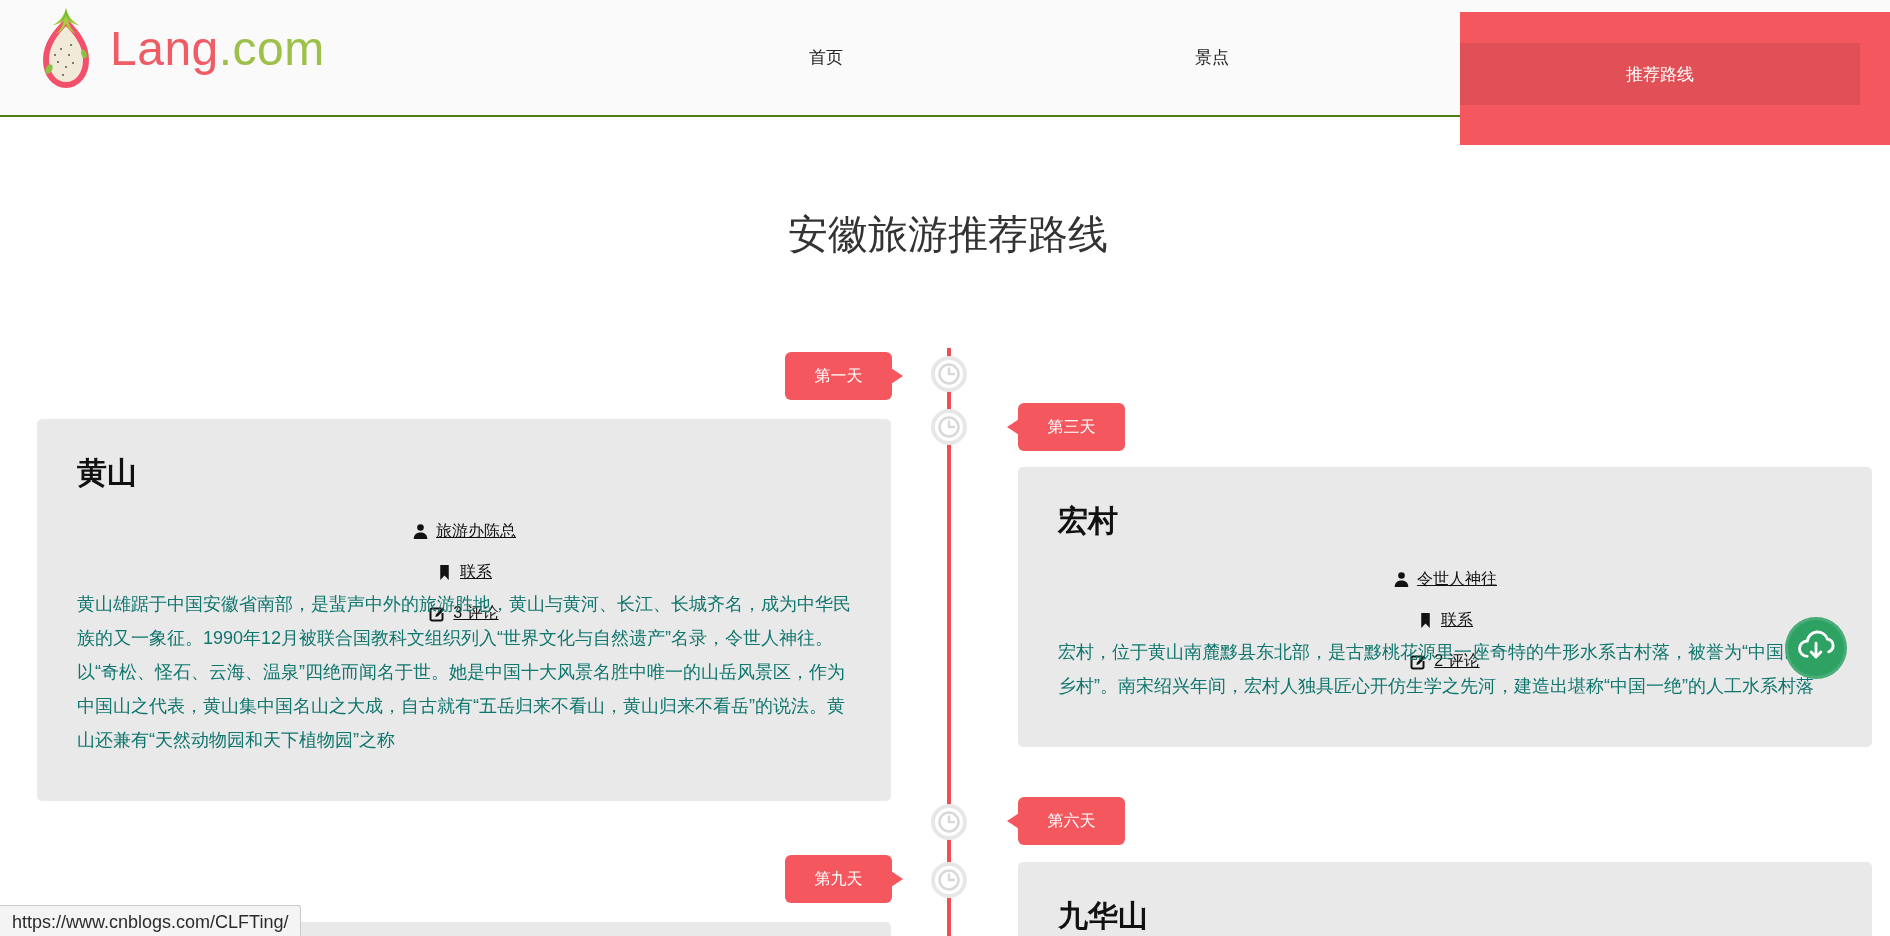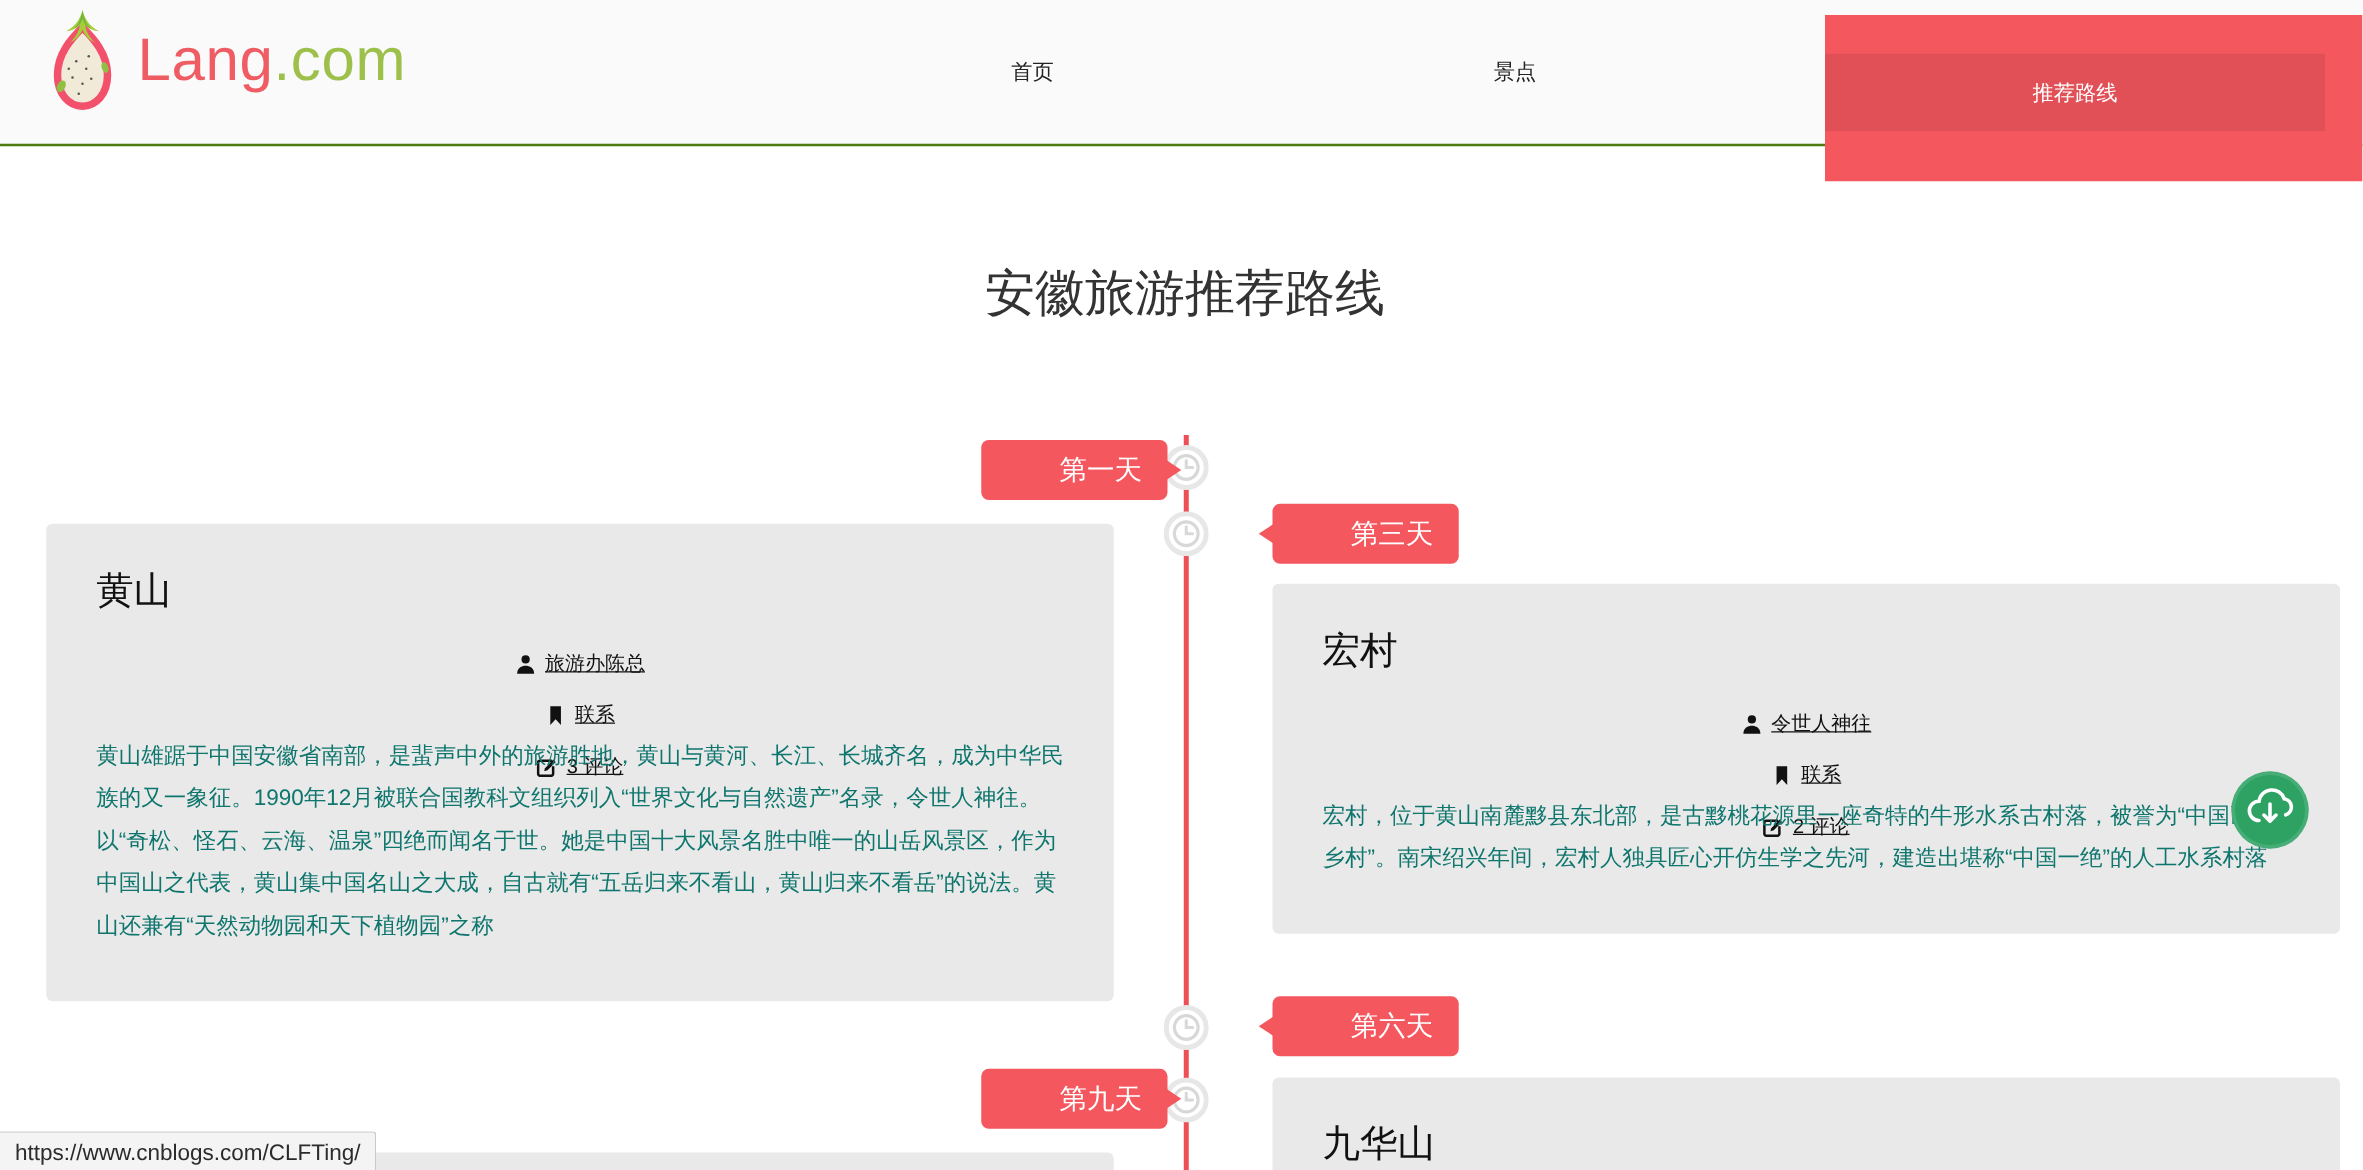"第一天" .day-badge { font-size: 22px -> 16px; padding-left: 42px -> none }
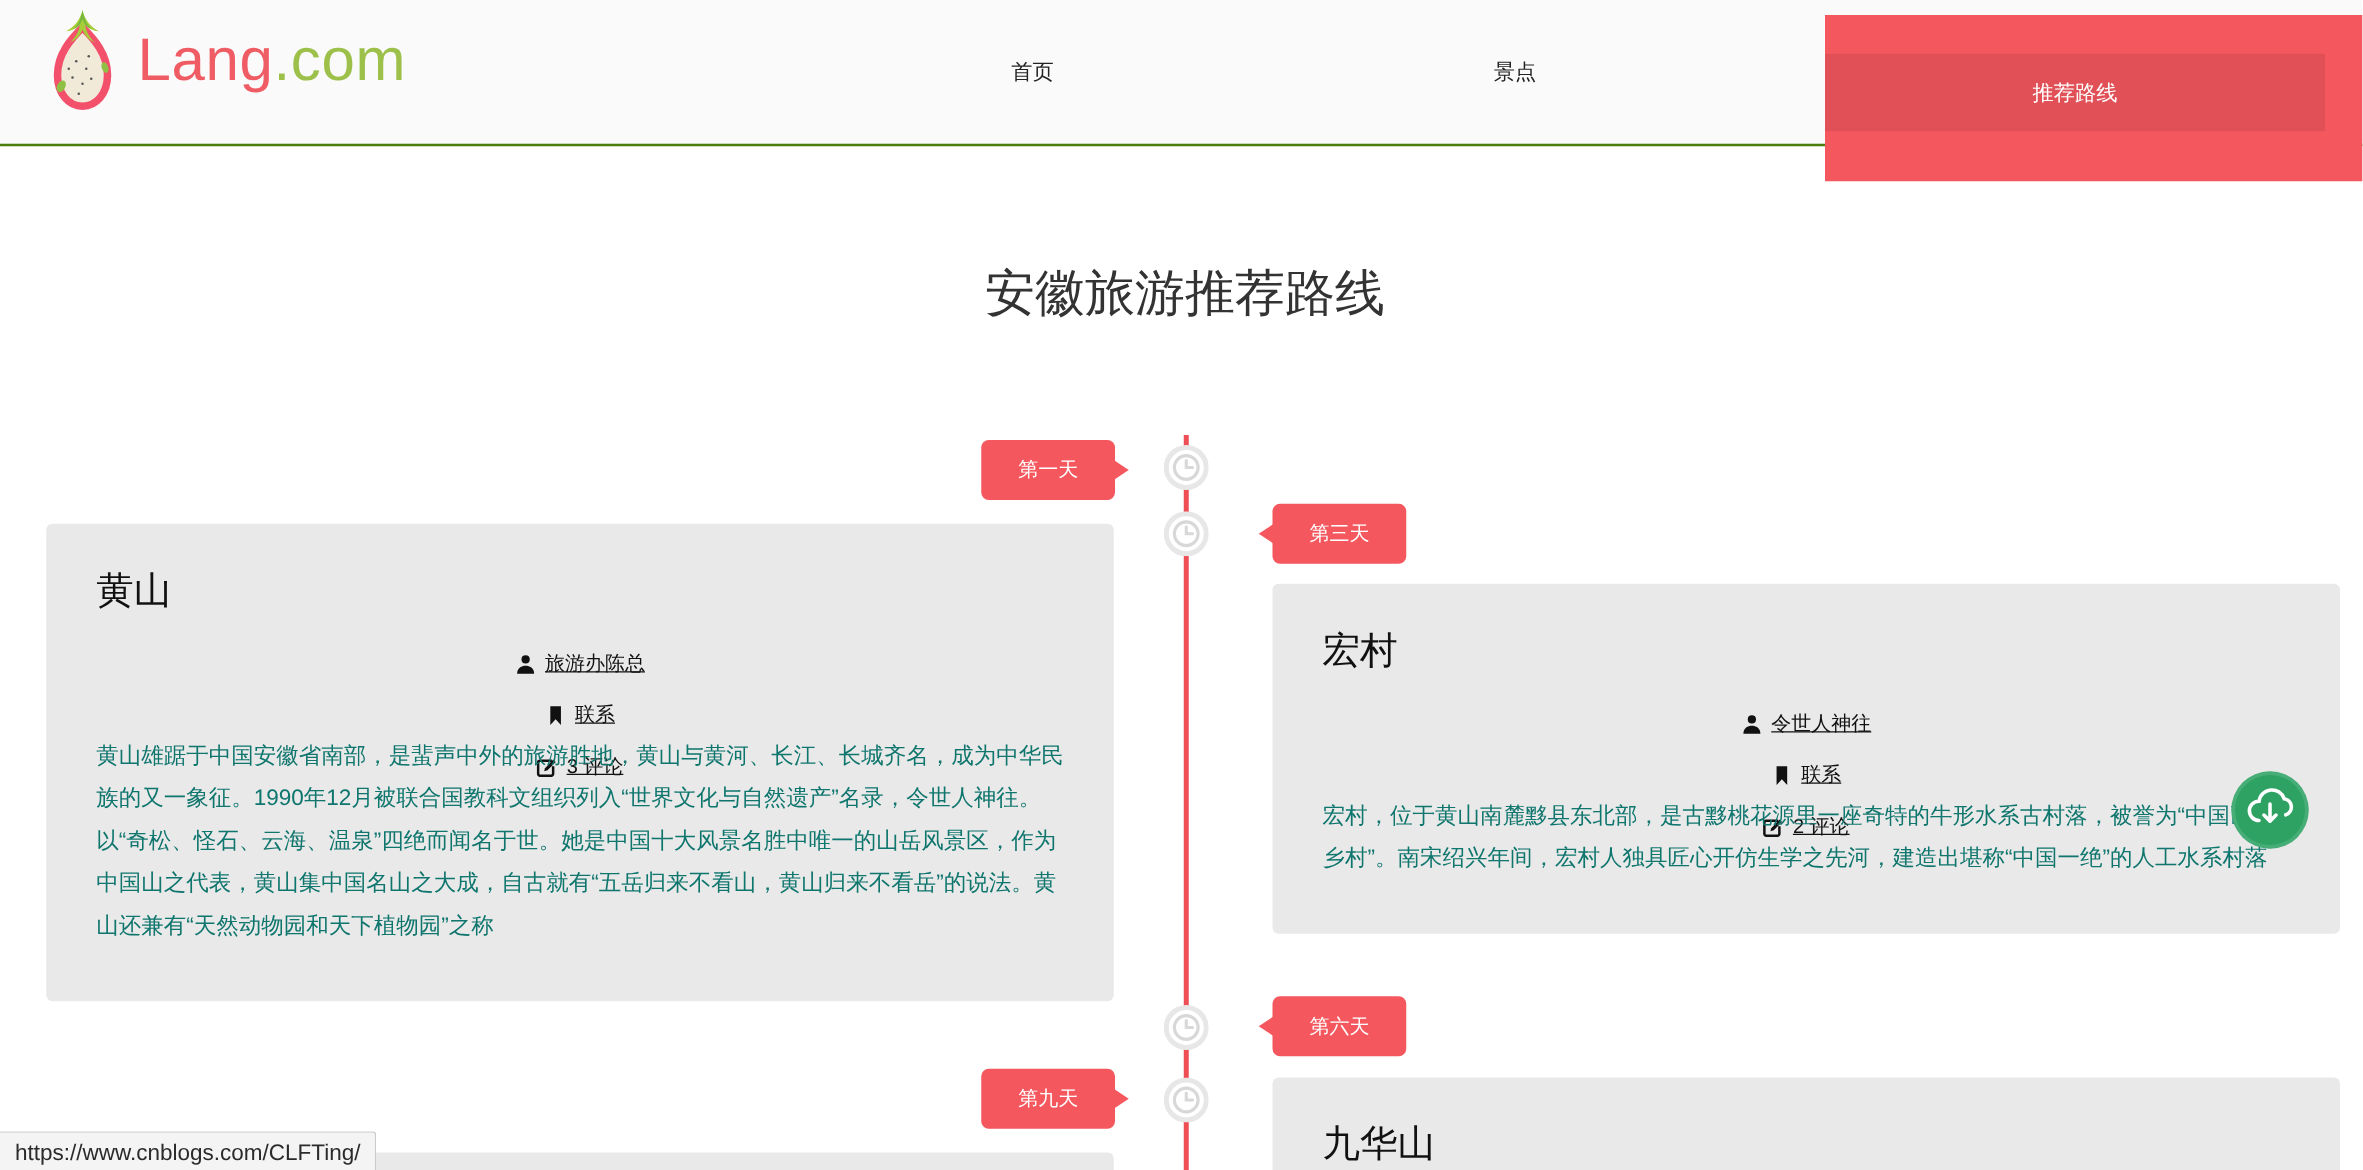"黄山" .card h2 { font-weight: 400 -> 700 }
